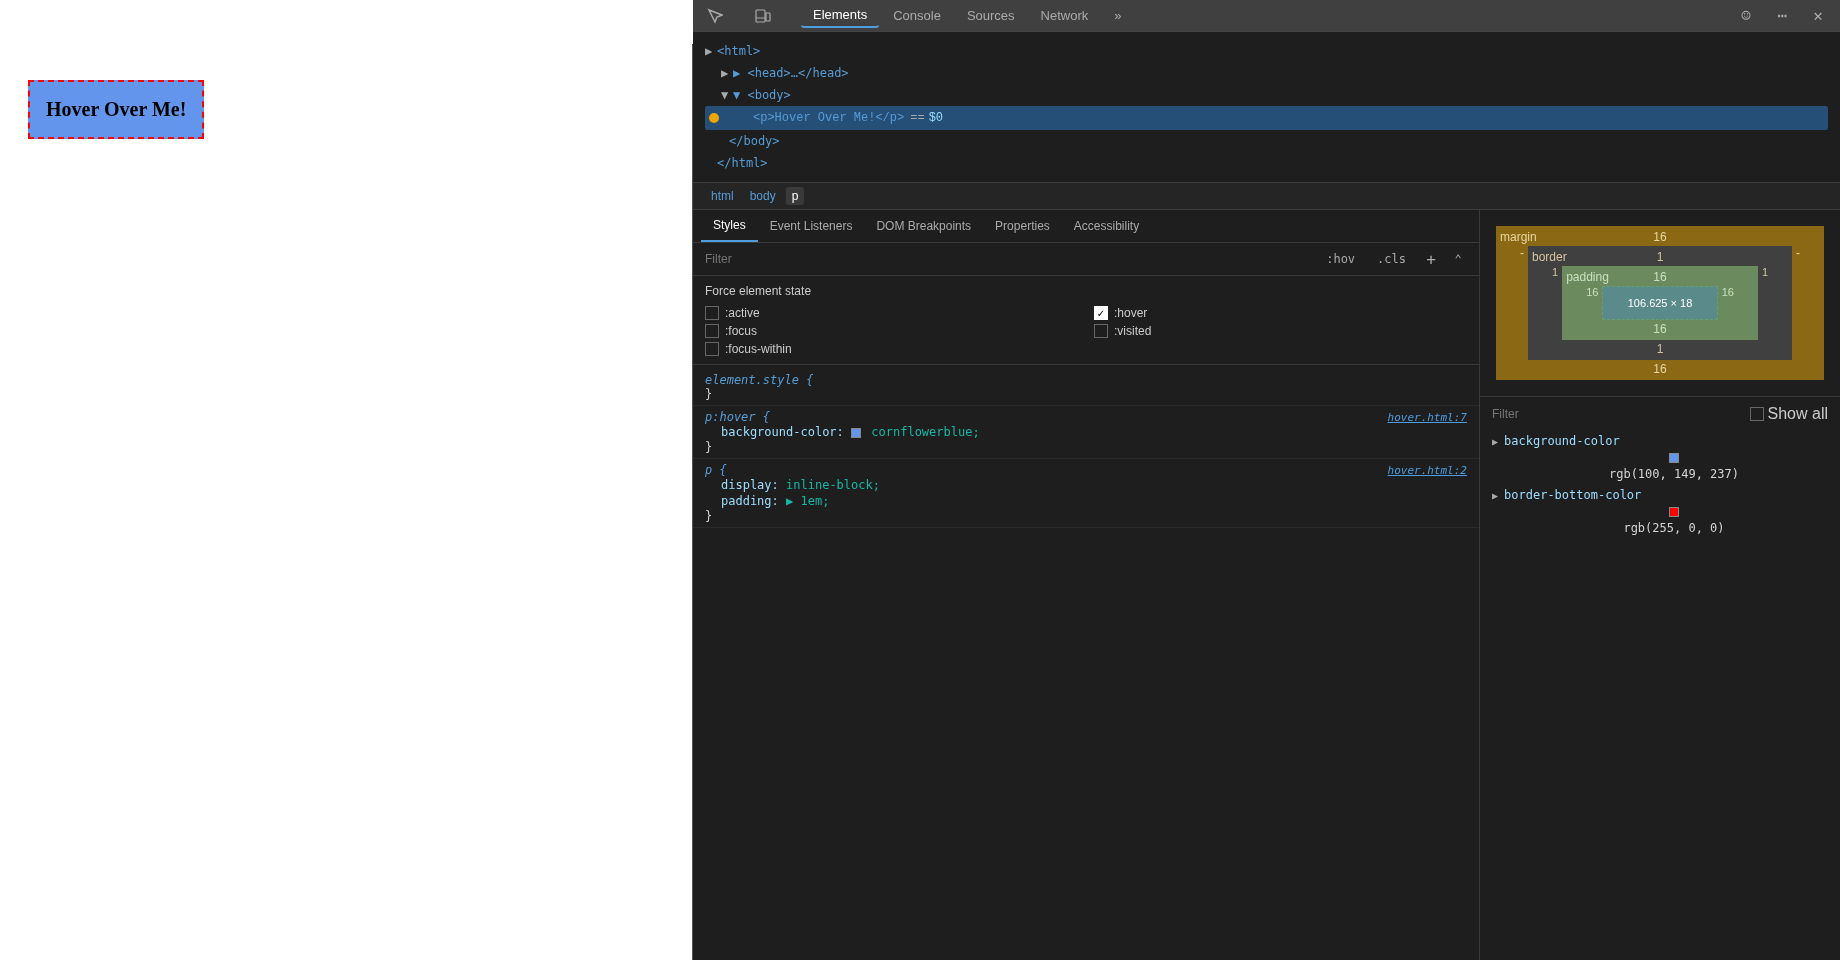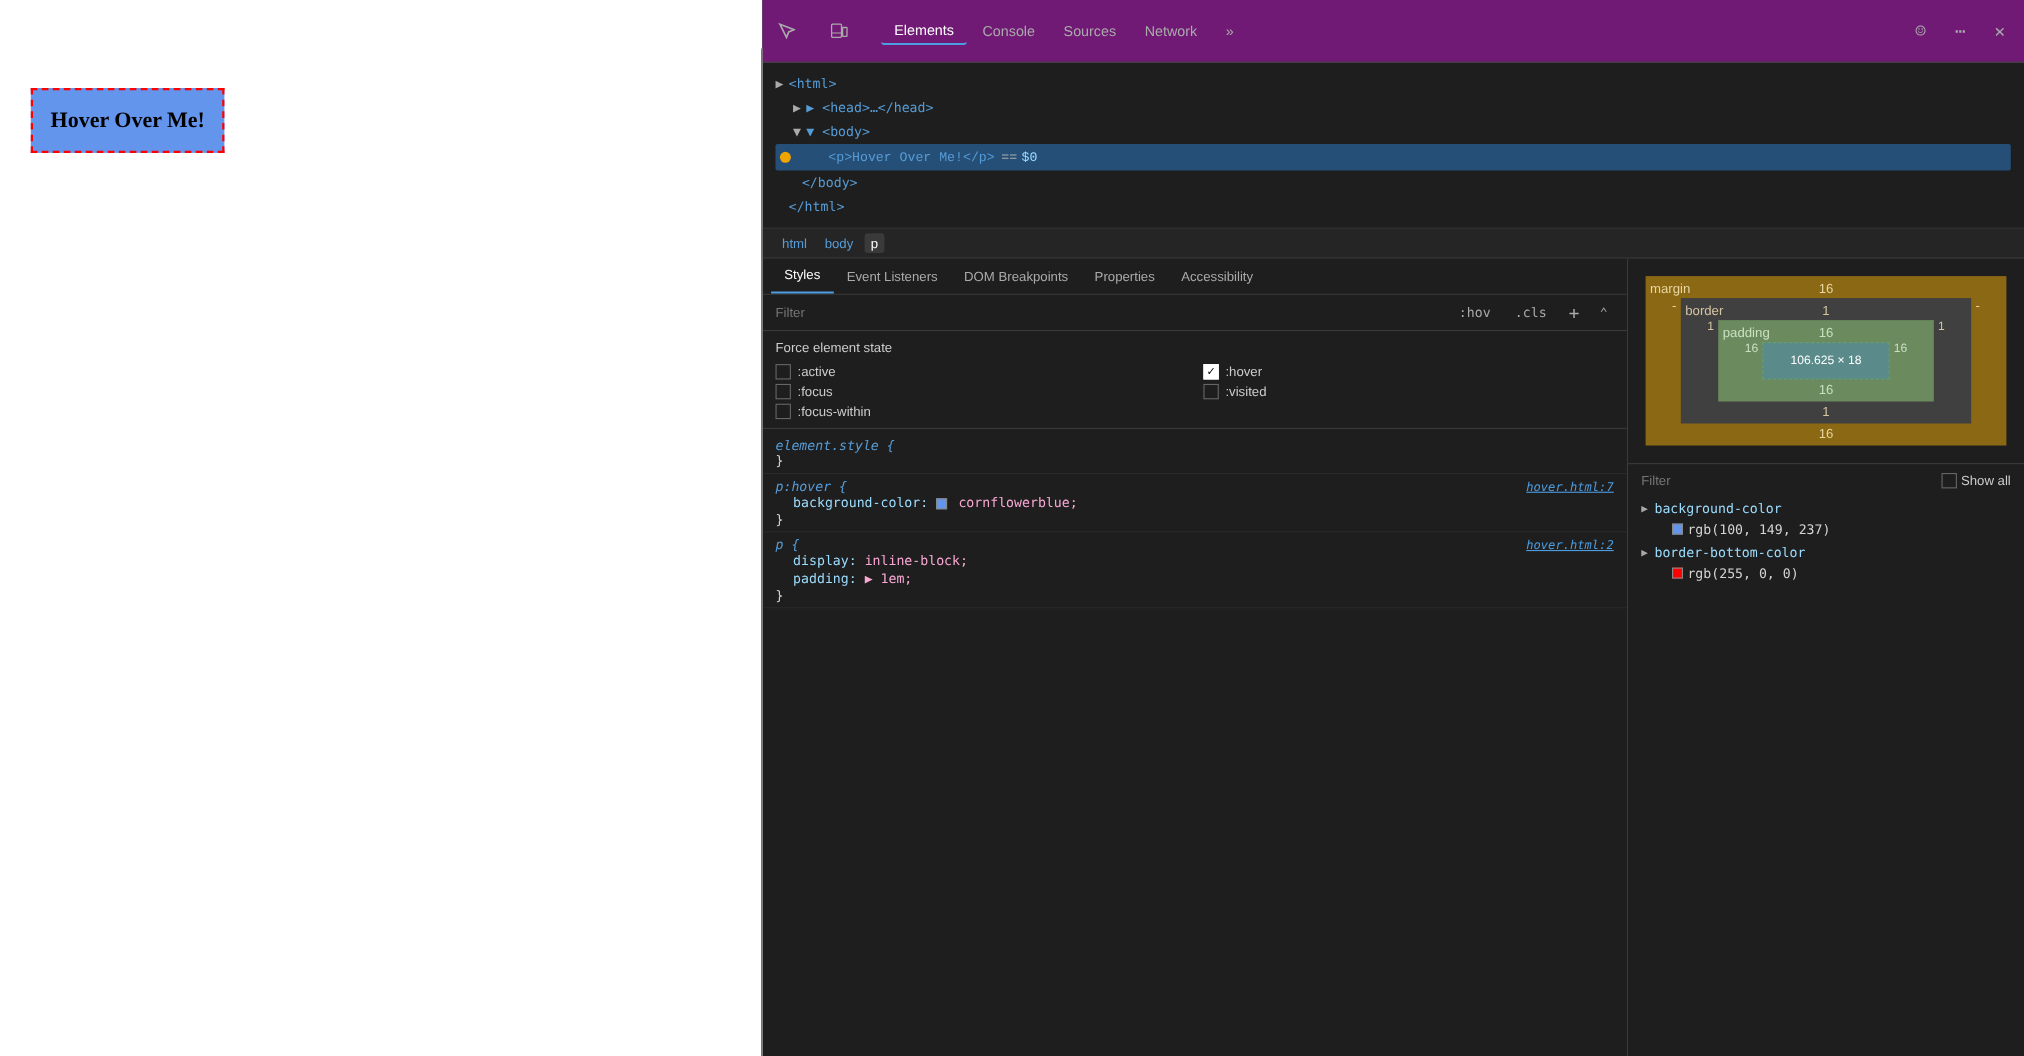"Elements" .devtools-toolbar { background: #701a75 -> #404040; height: 57px -> 32px }
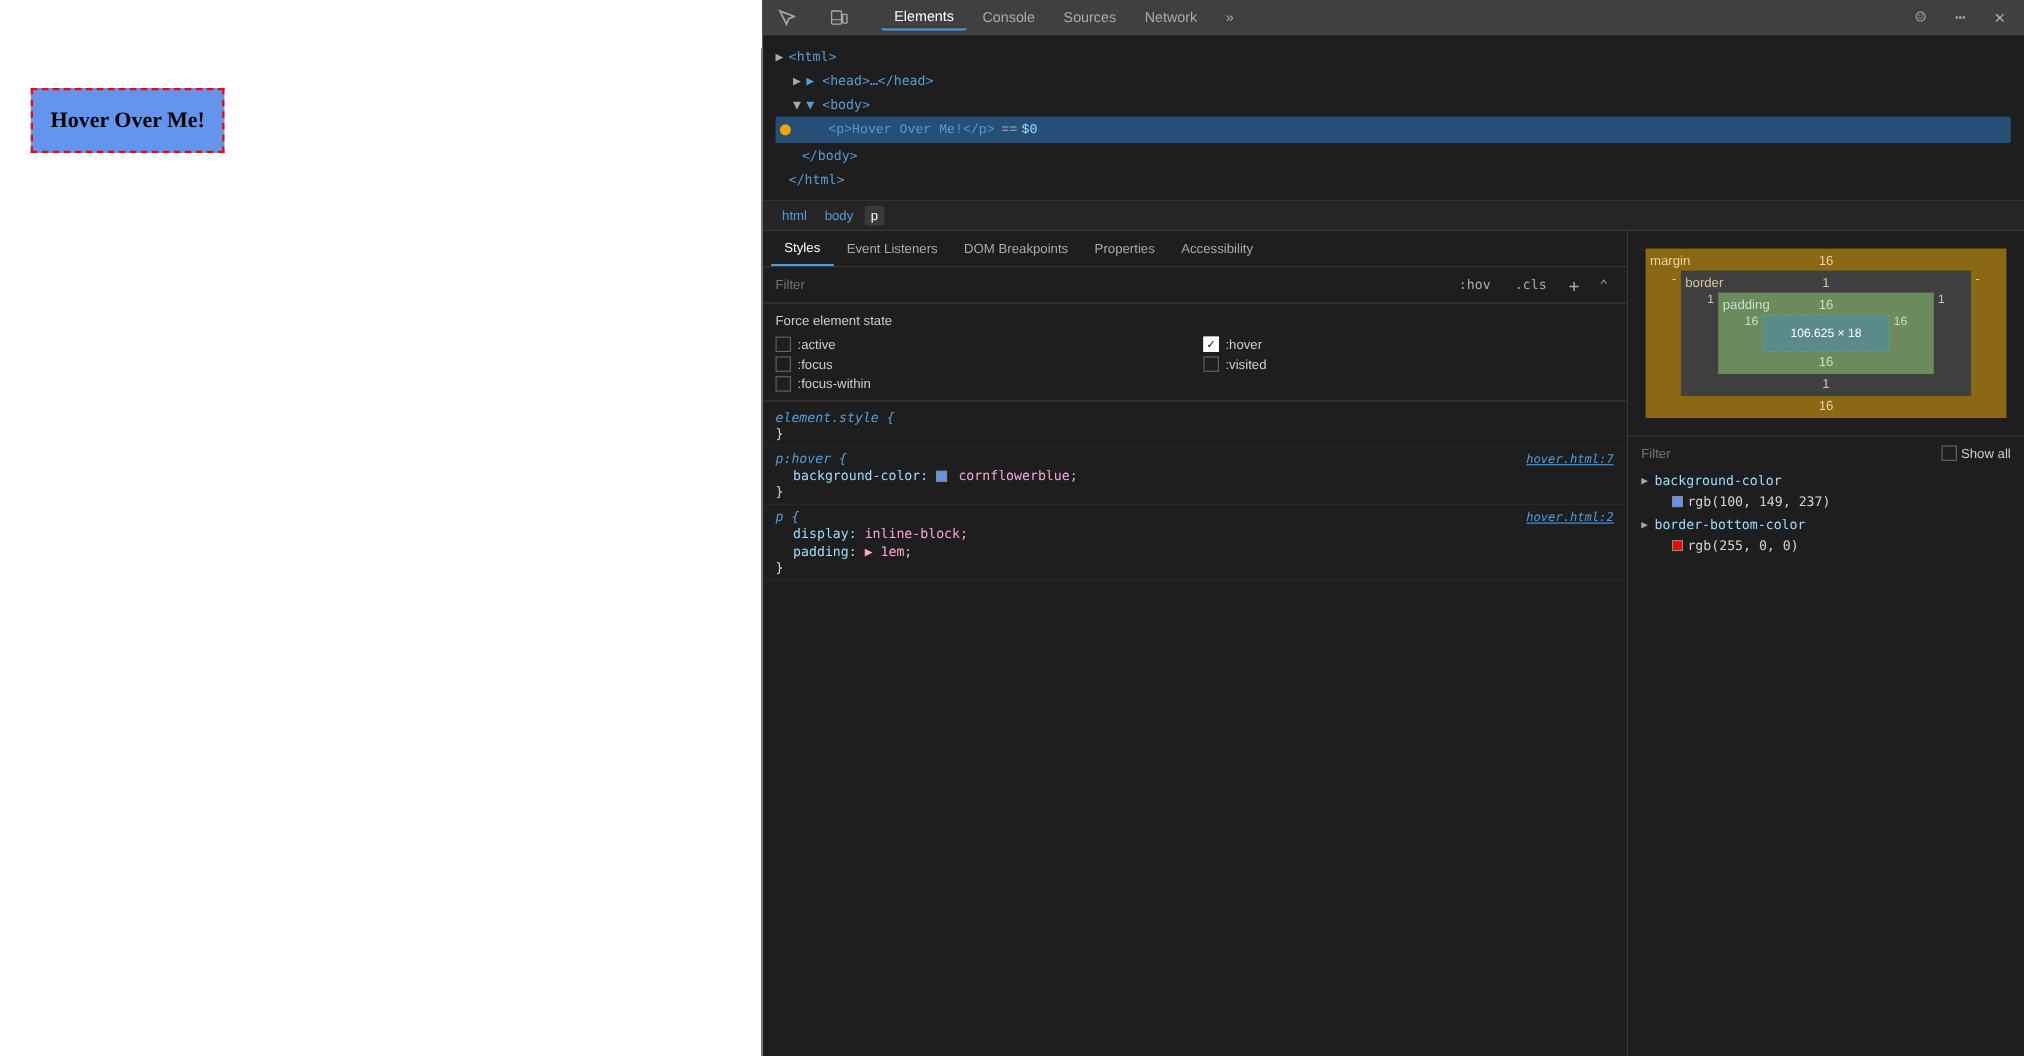"Show all" .show-all-label { font-size: 12px -> 16px }
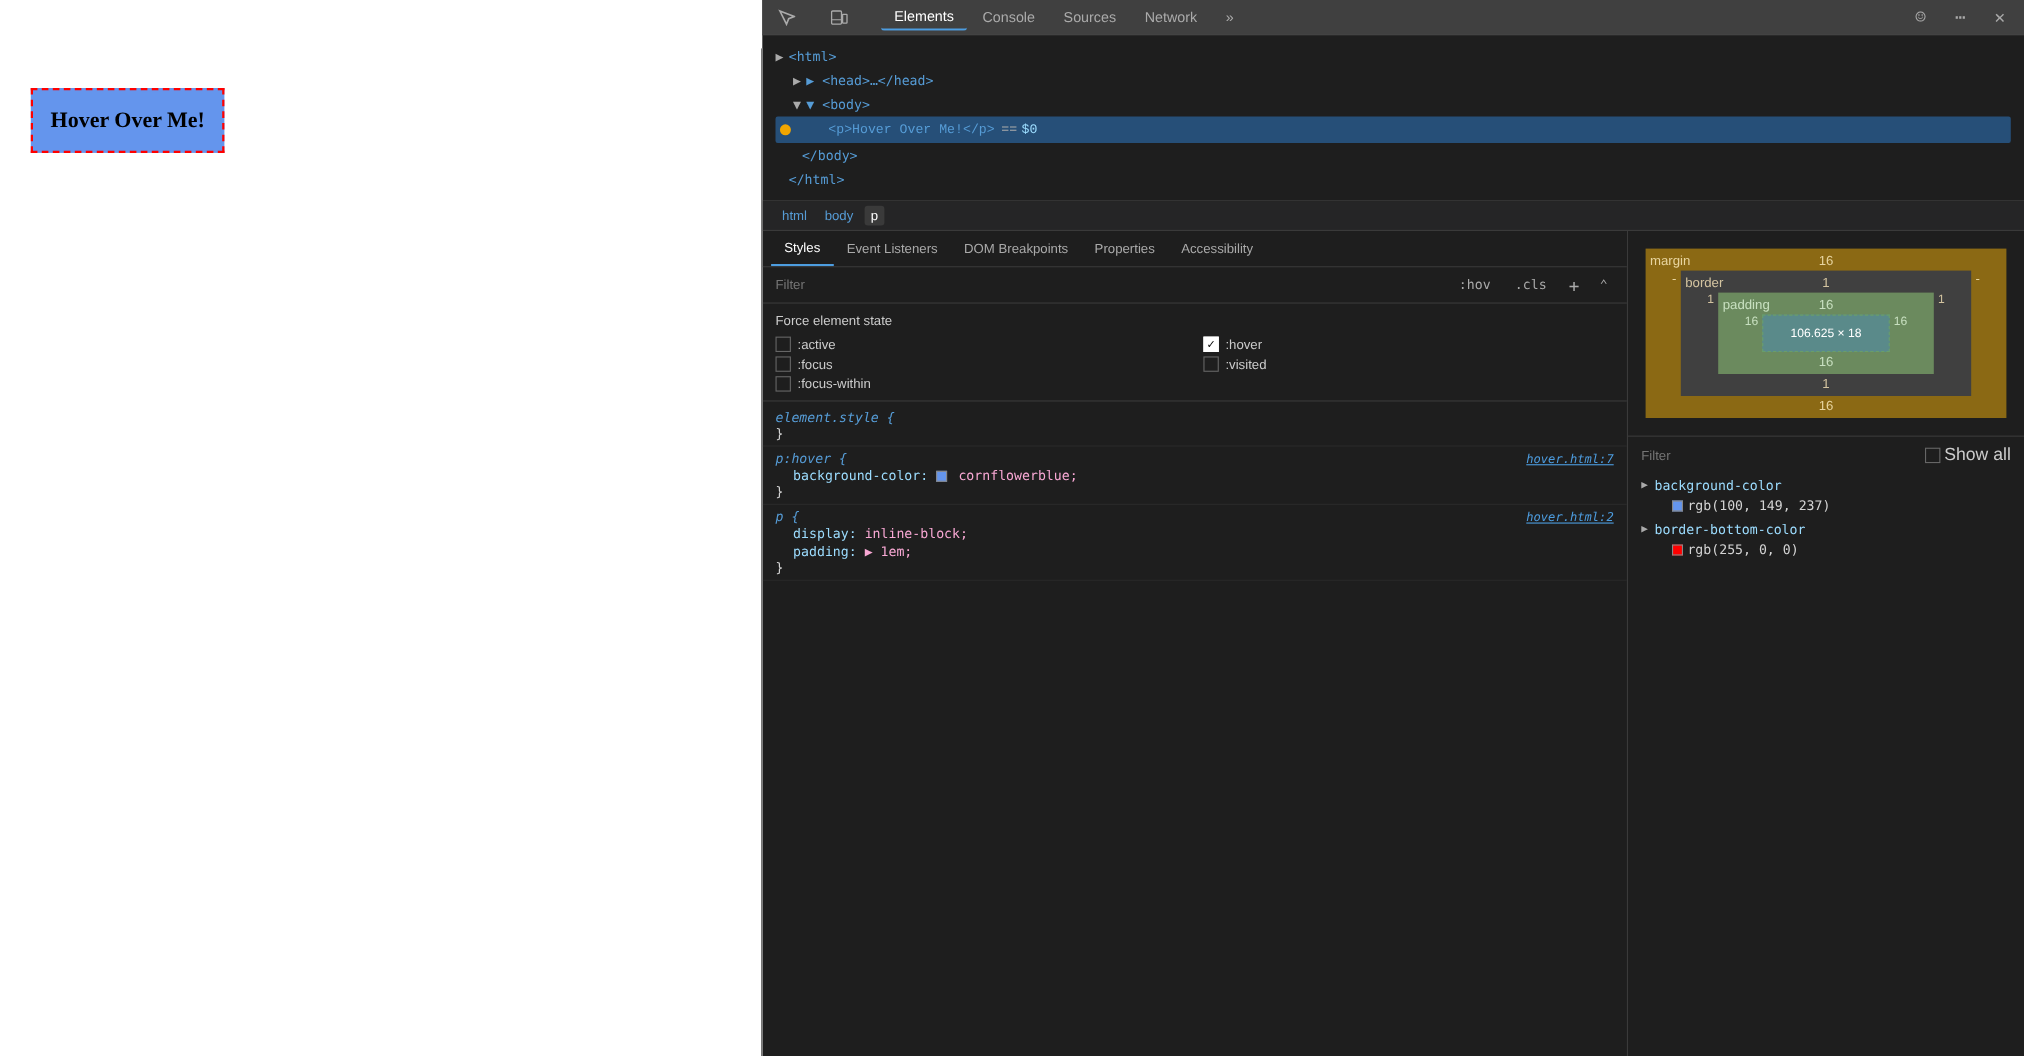"cornflowerblue;" .css-val { color: #f9a8d4 -> #14b8a6 }
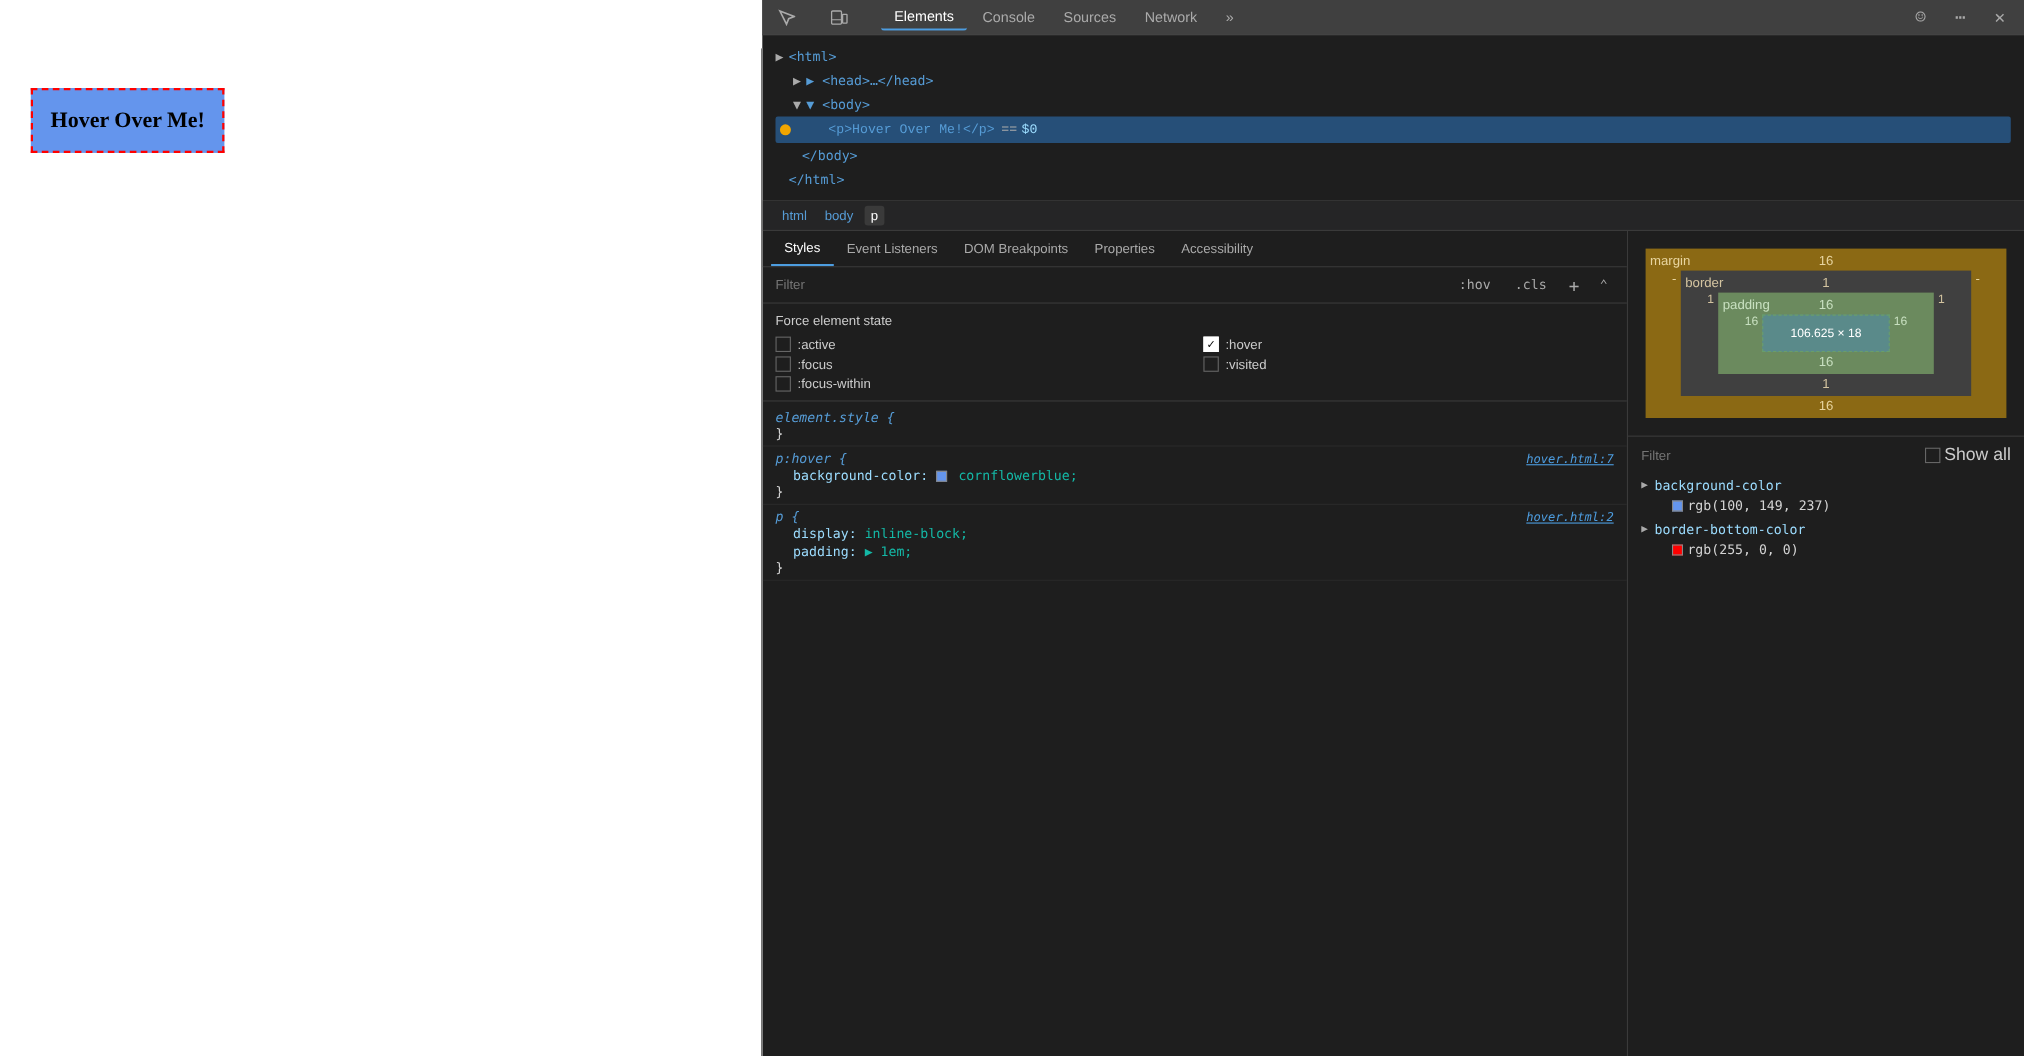"rgb(100, 149, 237)" .computed-value-group { flex-direction: none -> column }
